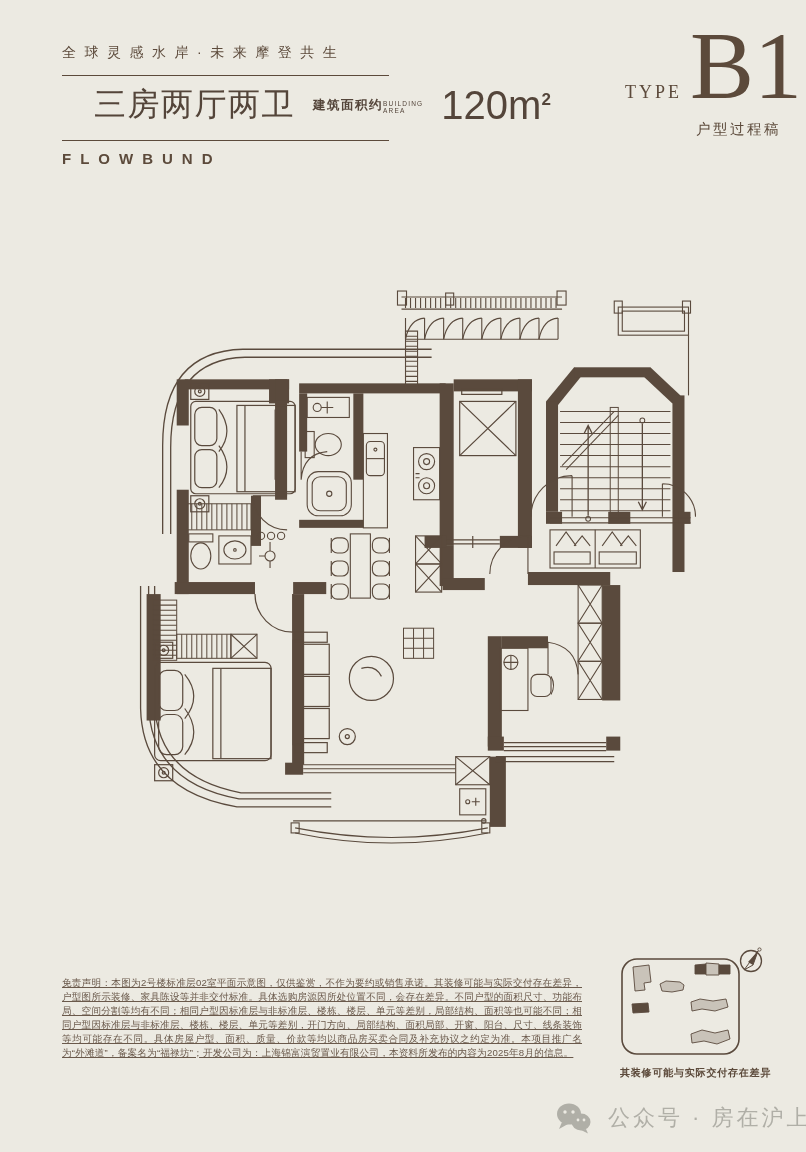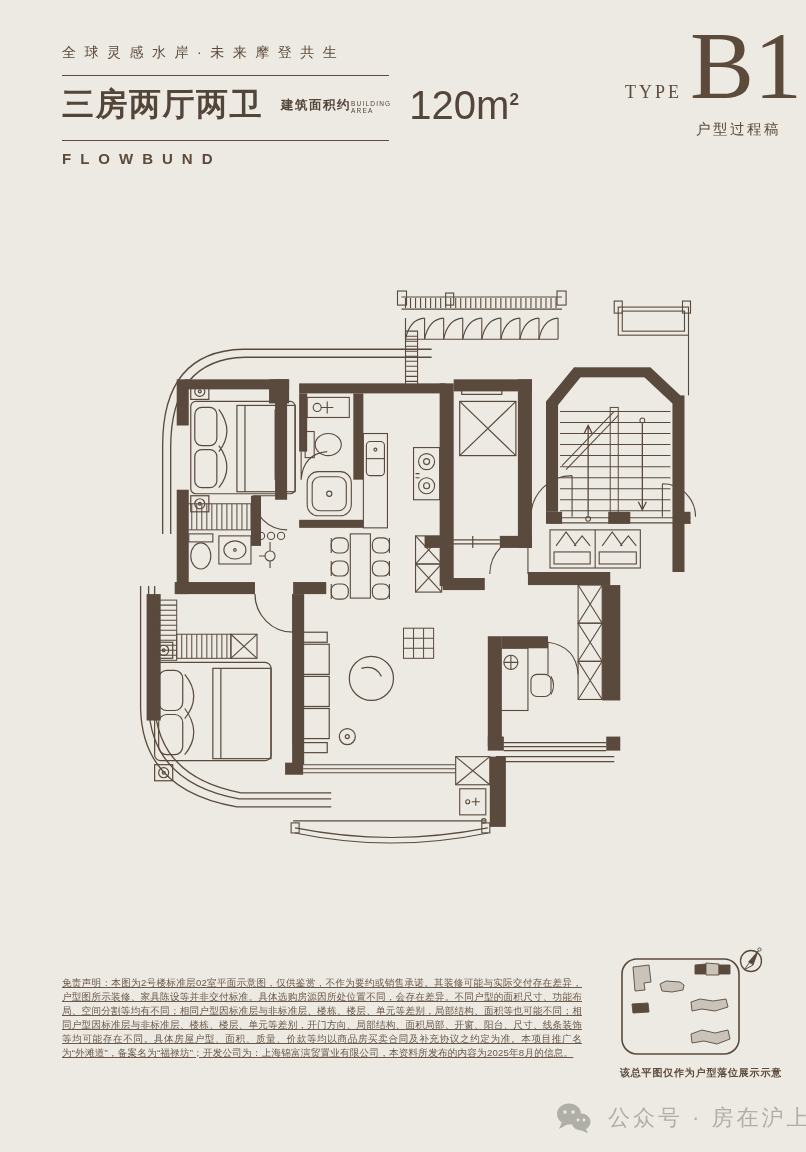"三房两厅两卫" .unit-title { font-weight: 700 -> 400; margin-left: none -> 32px }
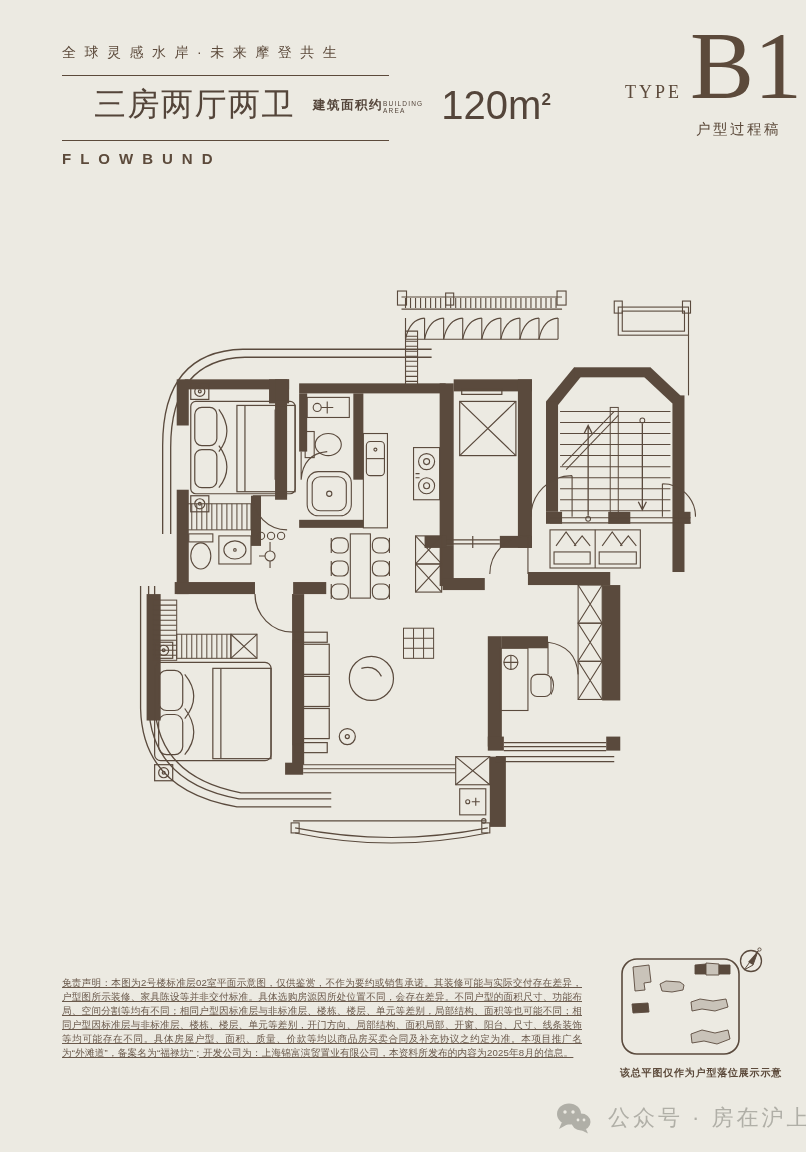"该总平图仅作为户型落位展示示意" div.siteplan-caption { text: 该总平图仅作为户型落位展示示意 -> 其装修可能与实际交付存在差异 }
